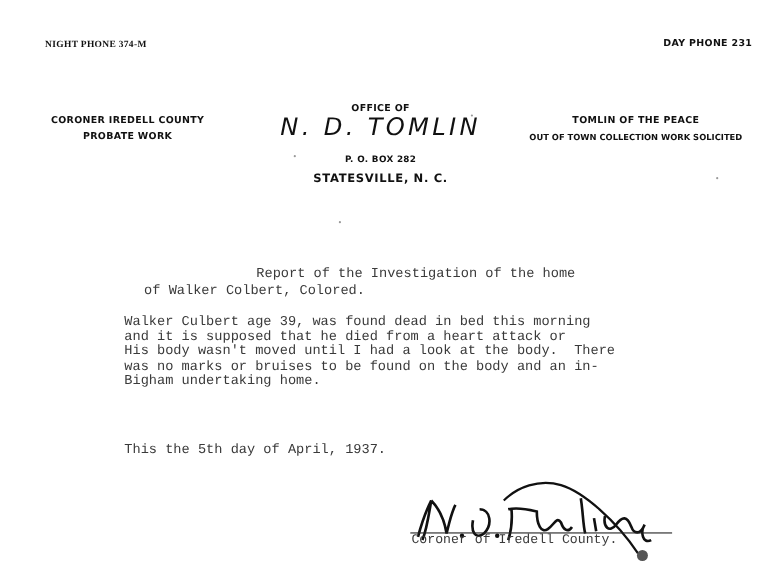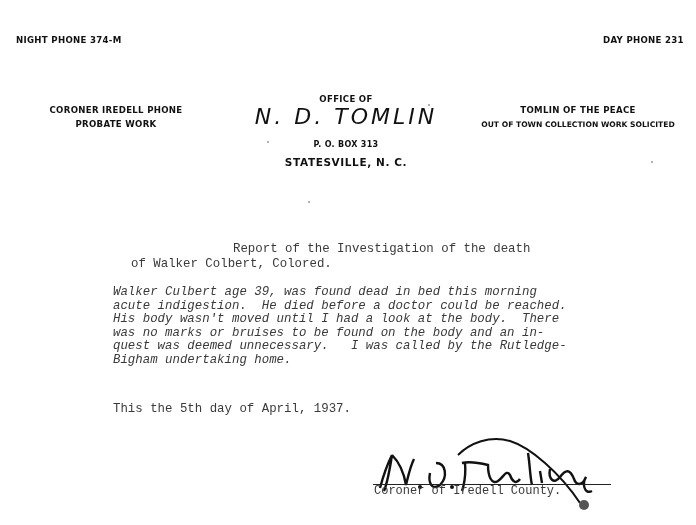"NIGHT PHONE 374-M" div.lh { font-family: none -> Liberation Serif, serif; left: 16px -> 41px }
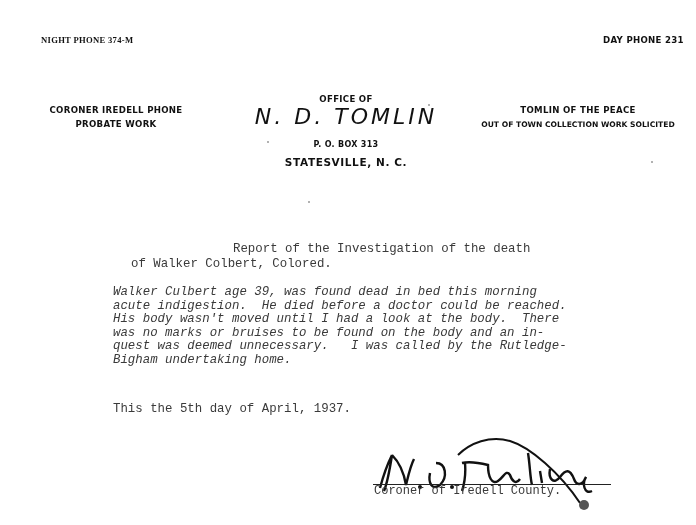"CORONER IREDELL PHONE" div.lh { text: PHONE -> COUNTY }
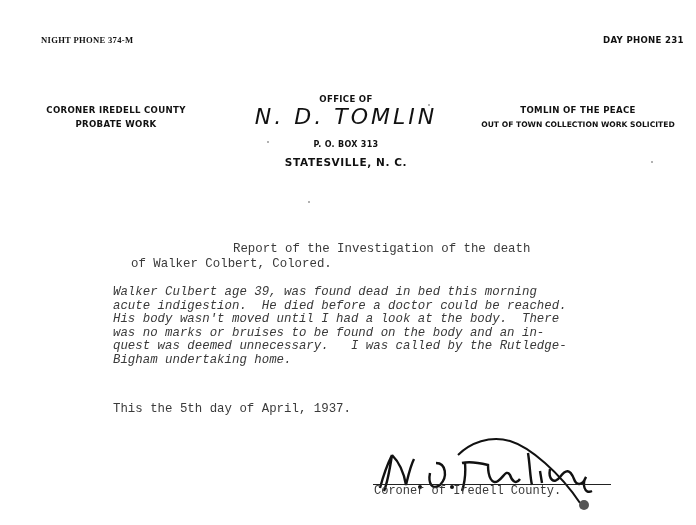"P. O. BOX 313" div.lh { text: 313 -> 282 }
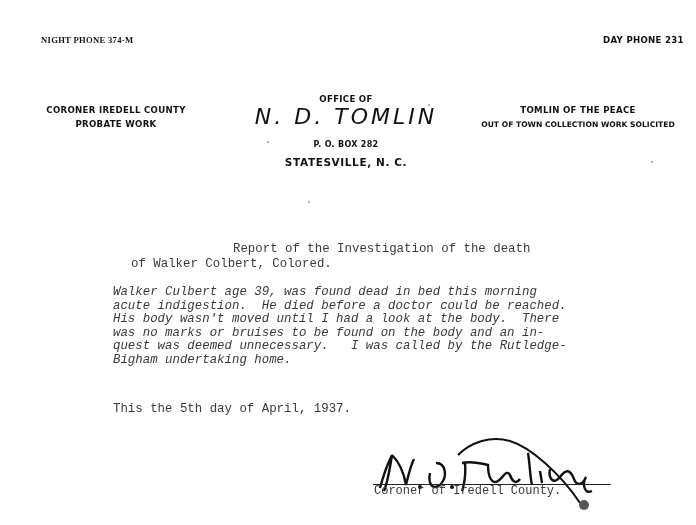"Report of the Investigation of" div.typed { text: death -> home }
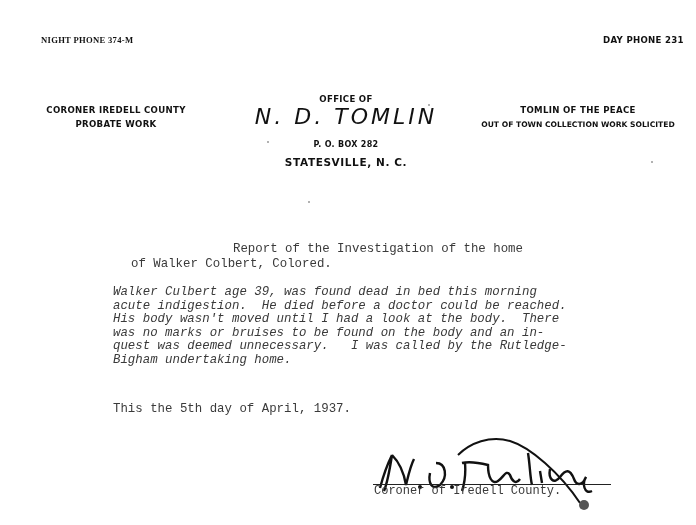"Walker Culbert age 39, was" div { font-style: italic -> none }
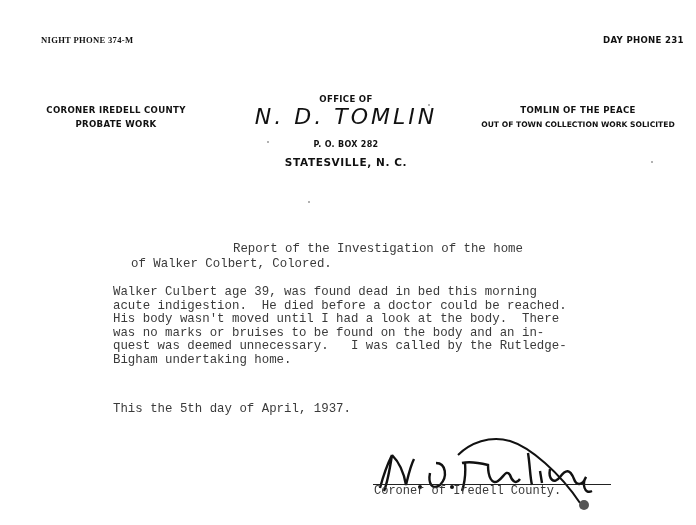"and it is supposed that" div.typed { html: none -> <div>and it is supposed that he died from a heart attack or</div> }
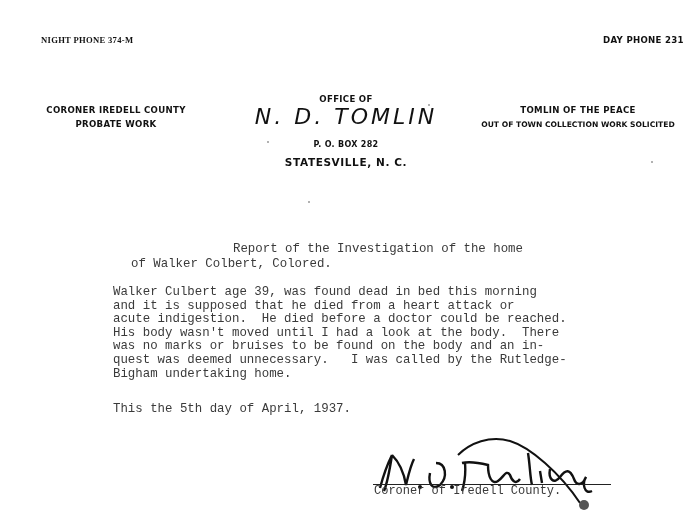"acute indigestion. He died before" div.typed { html: <div>acute indigestion. He died before a doctor could be reached.</div> -> none }
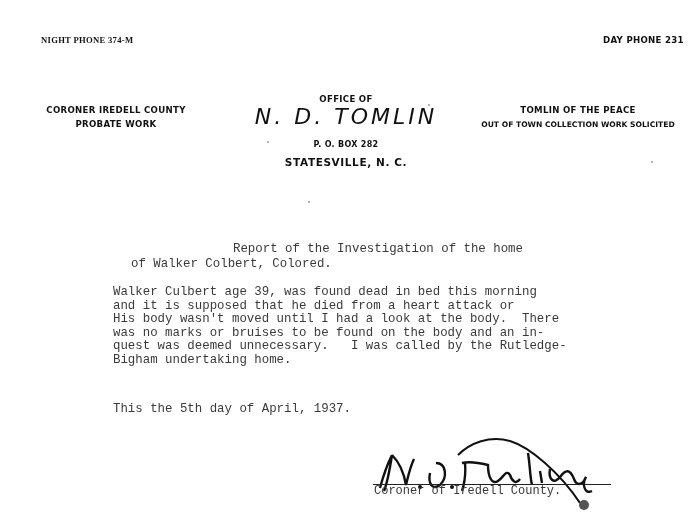"quest was deemed unnecessary. I" div.typed { html: <div>quest was deemed unnecessary. I was called by the Rutledge-</div> -> none }
